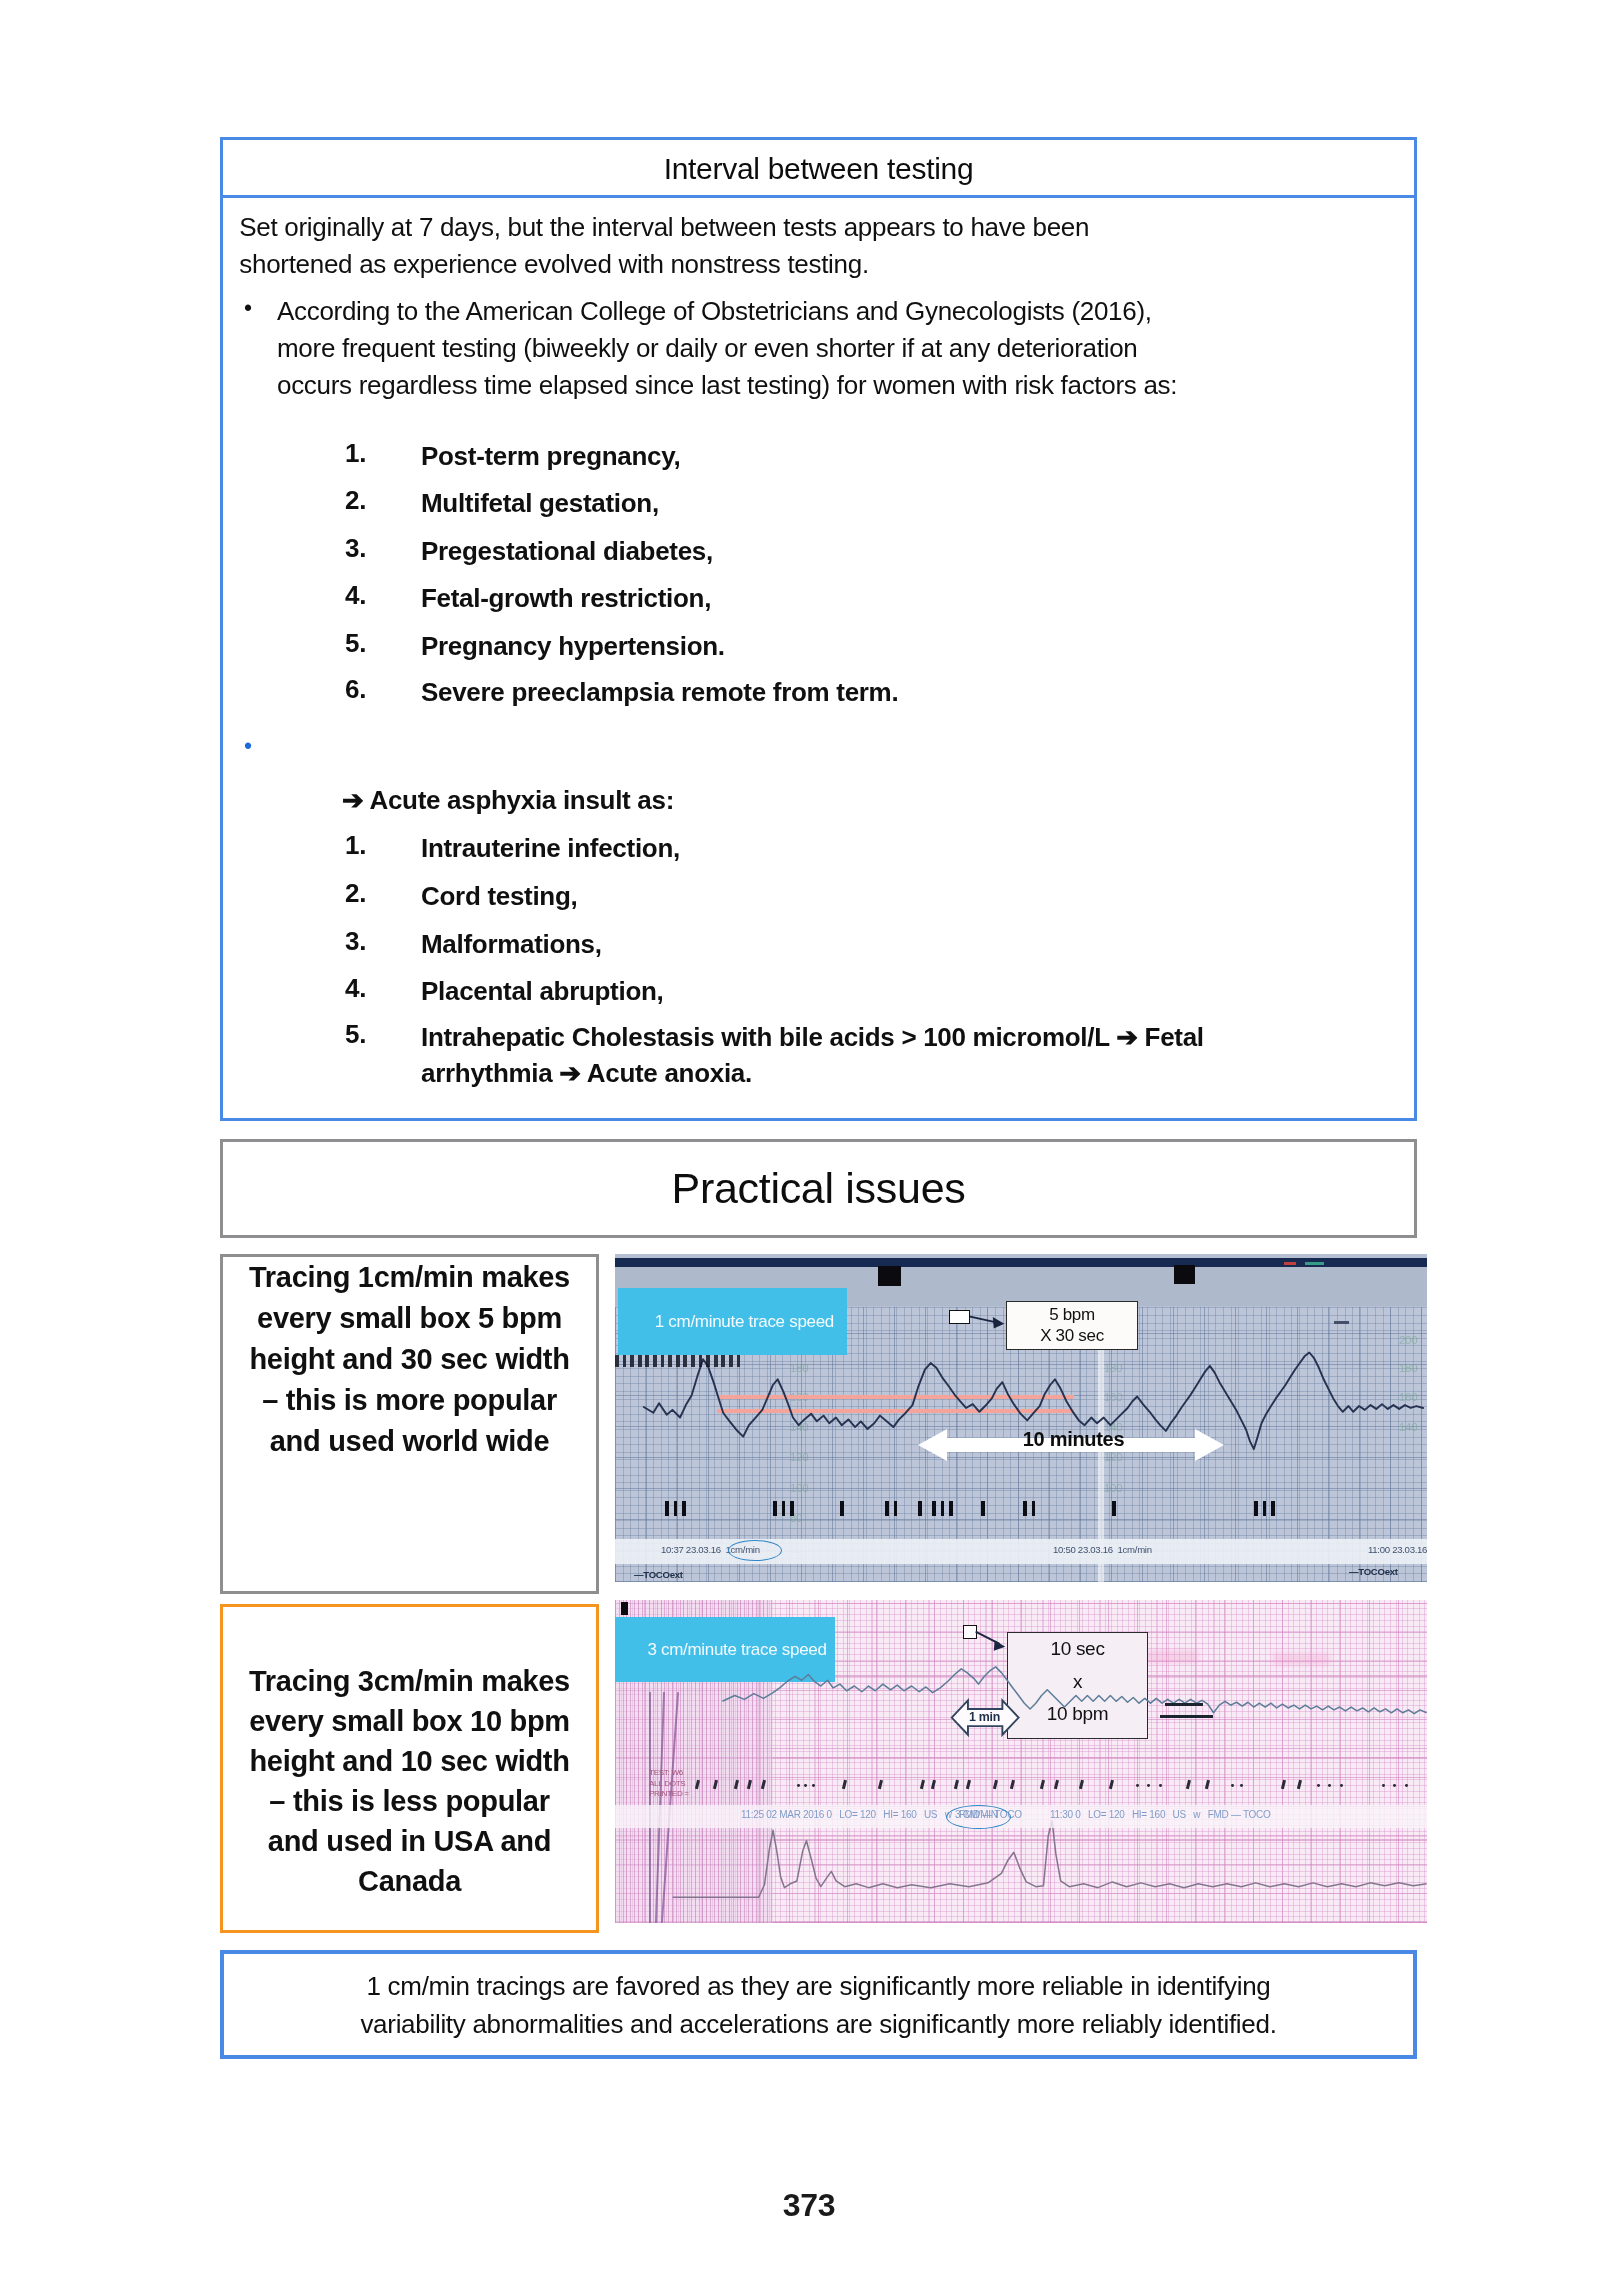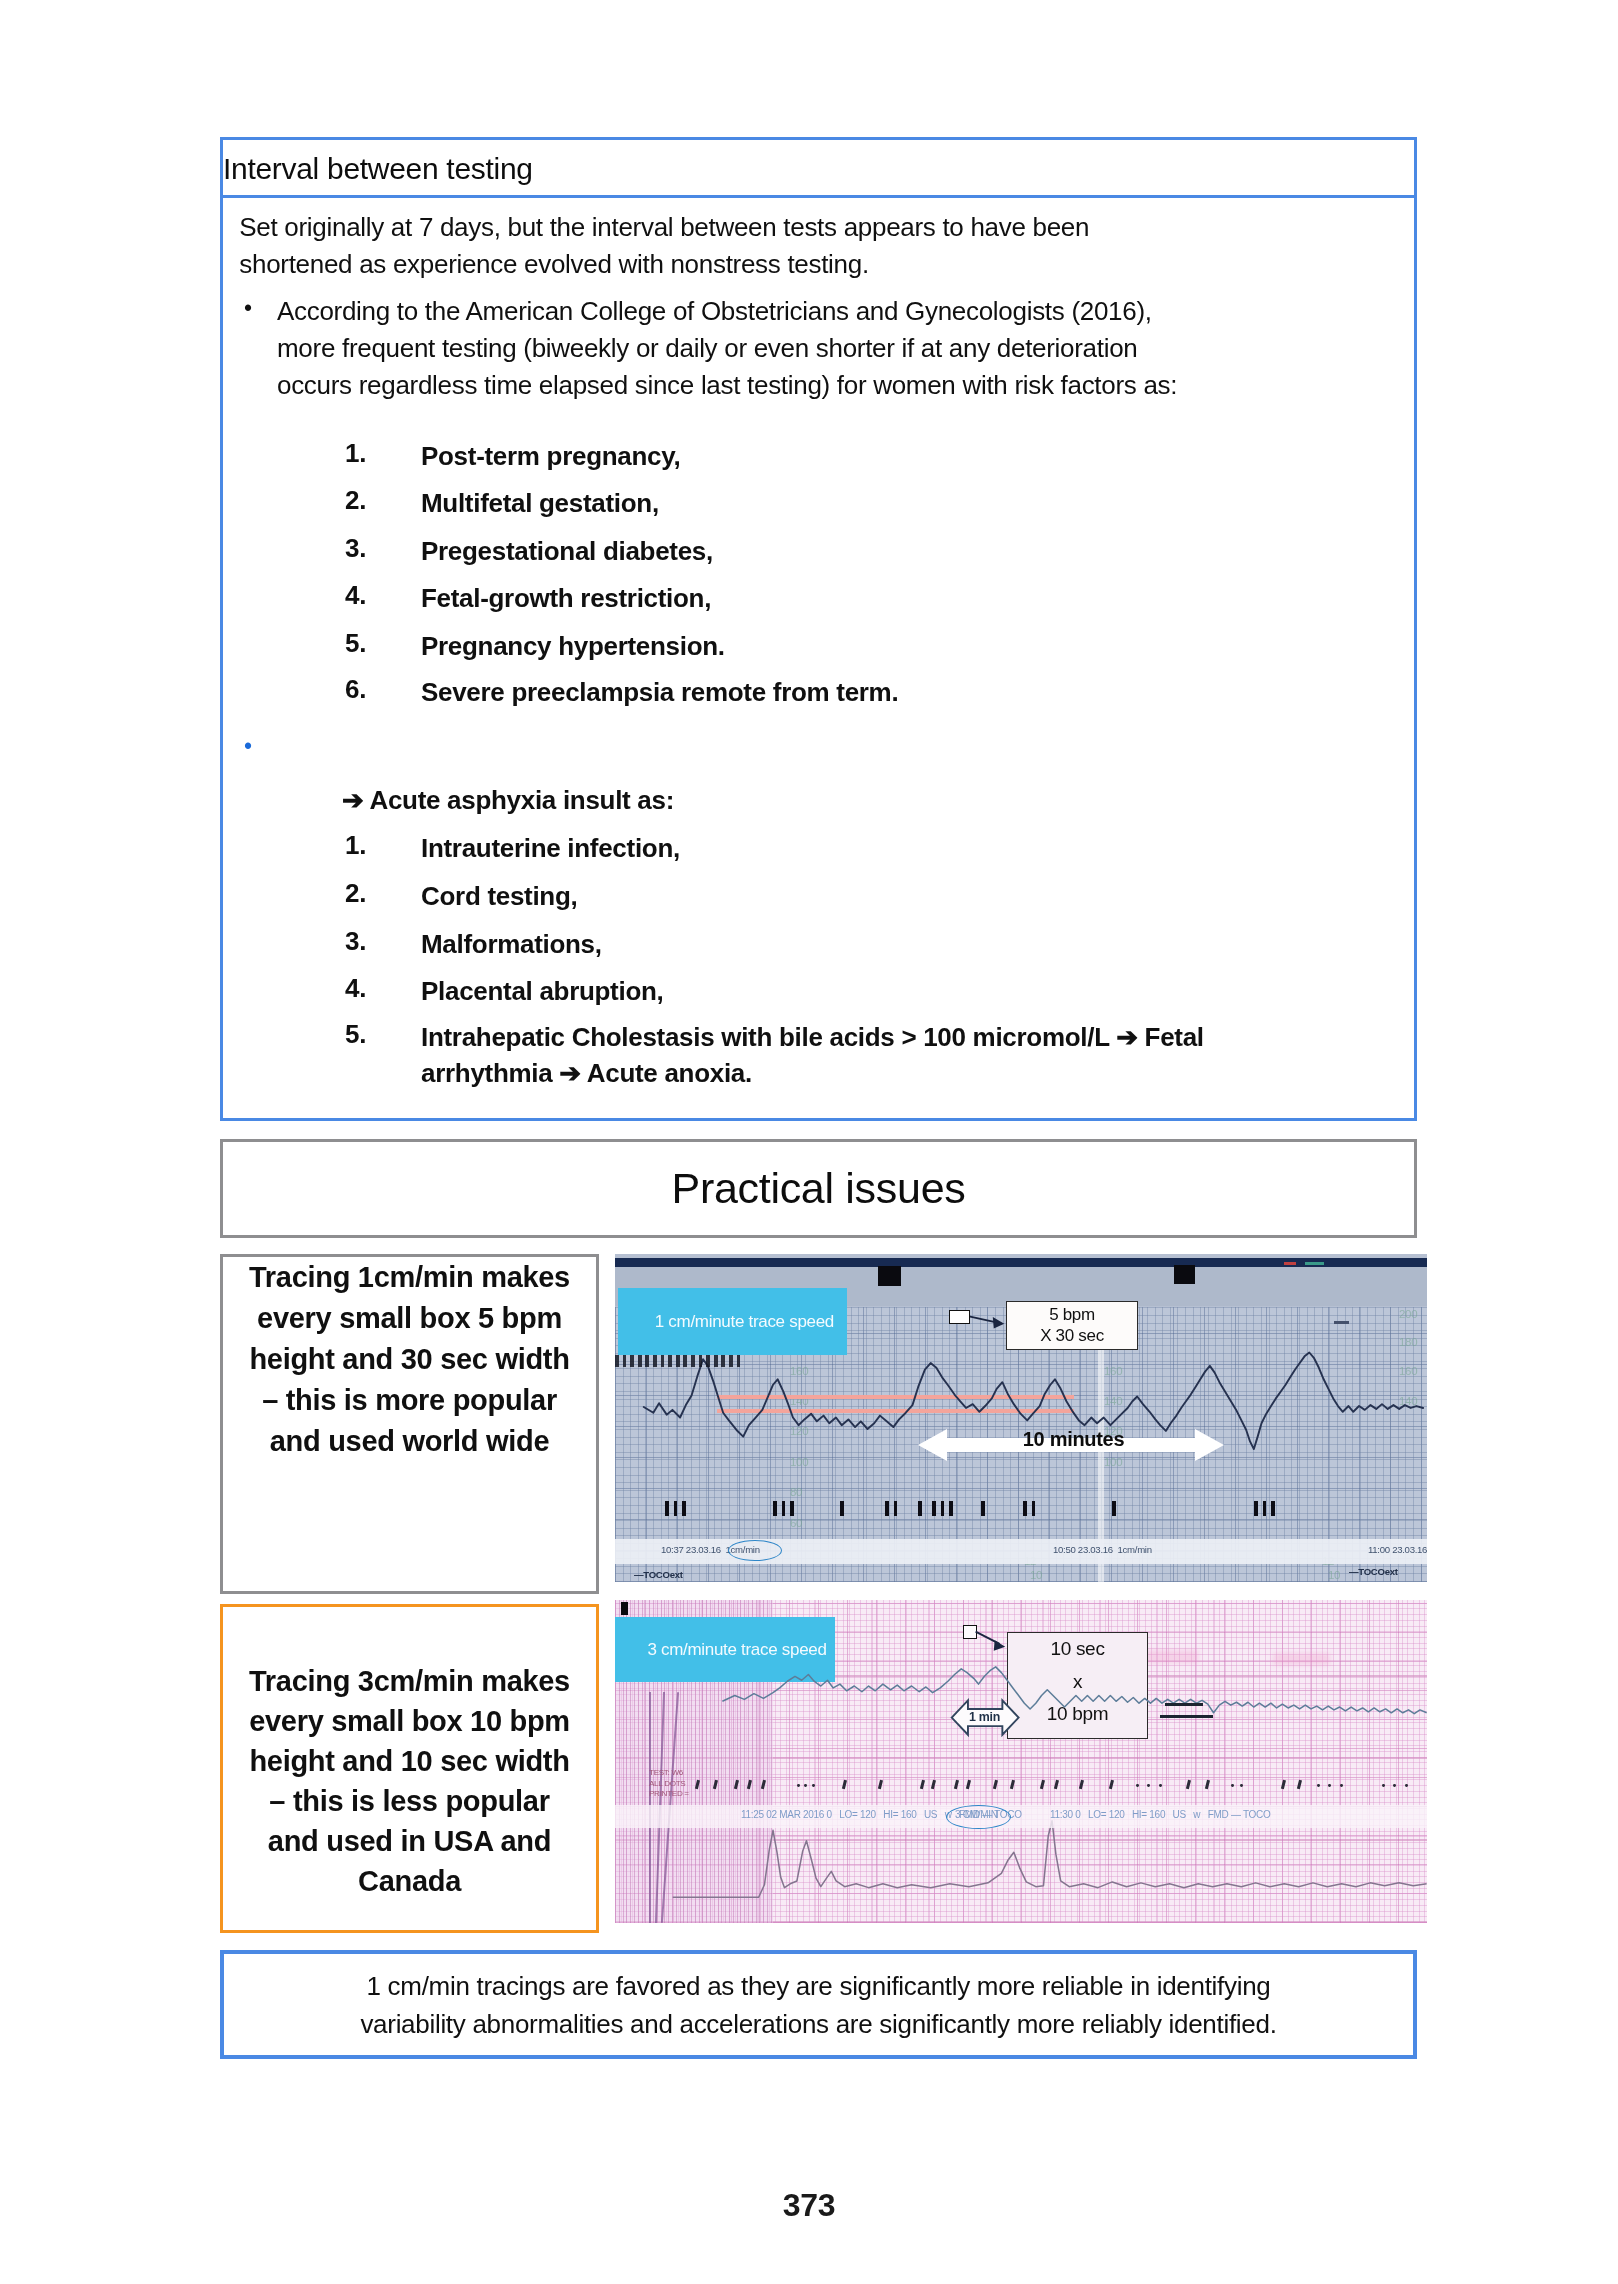"Interval between testing" .iv-title { text-align: none -> center }
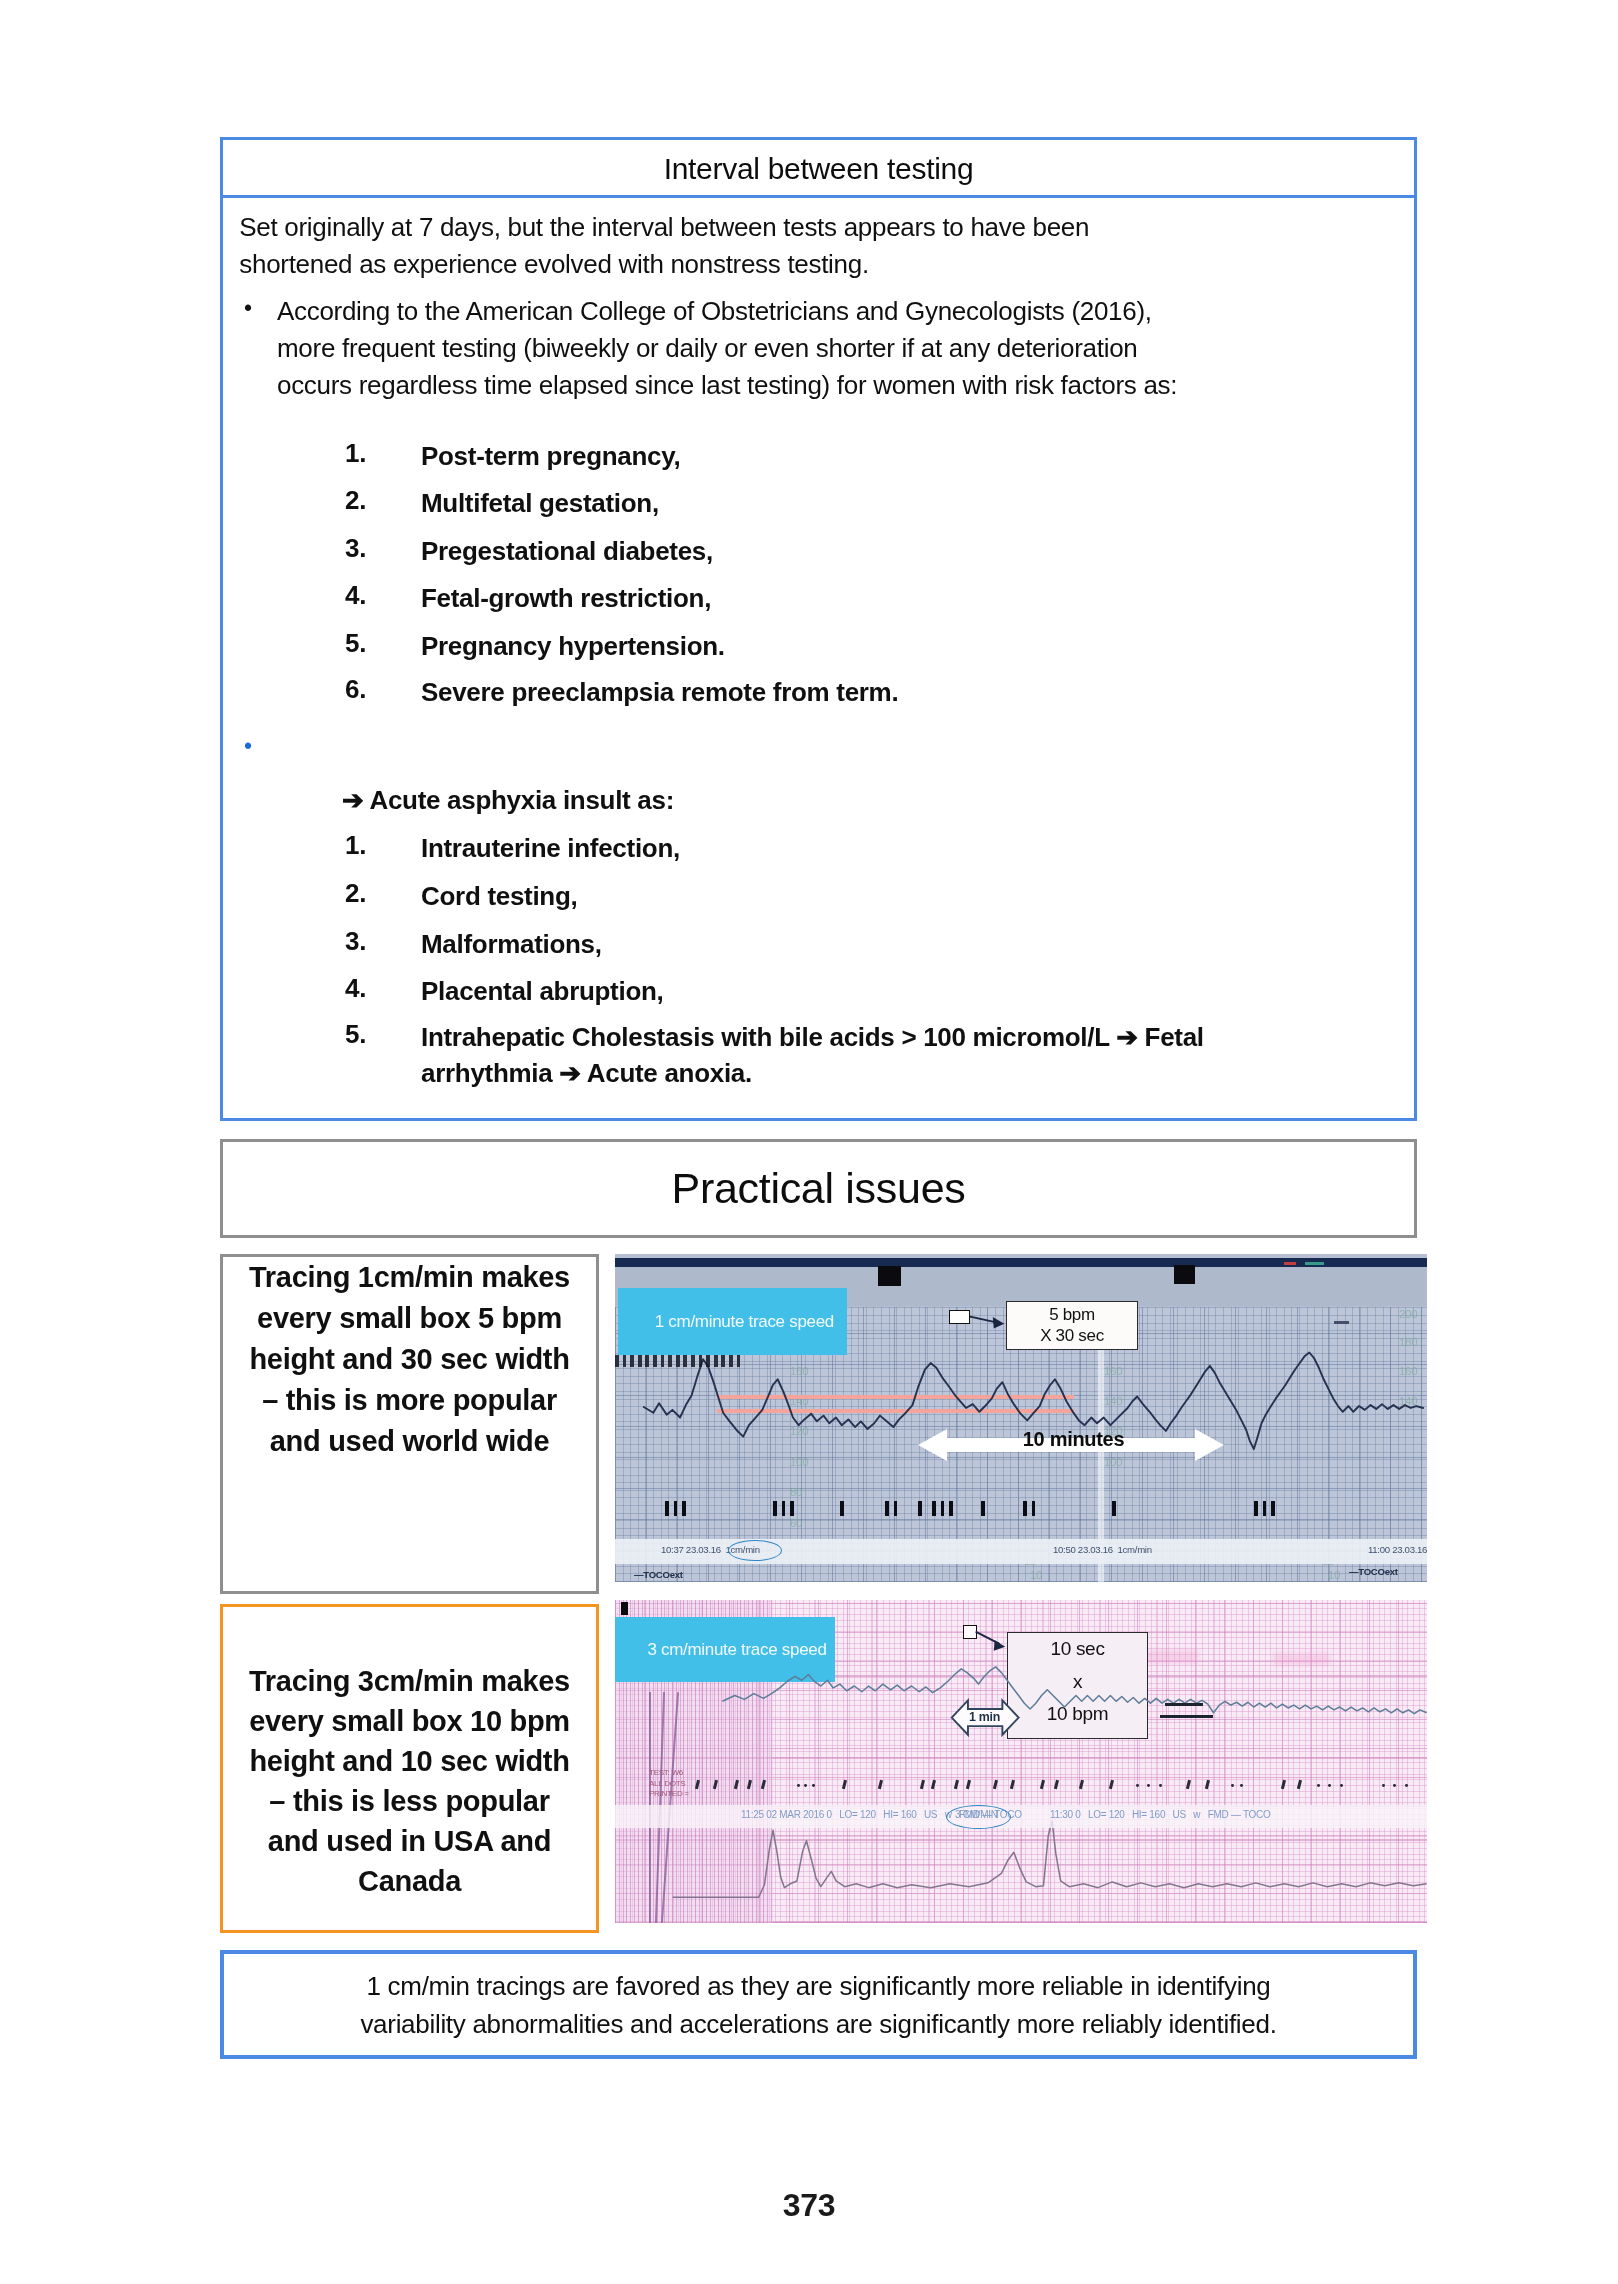"200" .scale-num { margin-top: none -> 26px }
